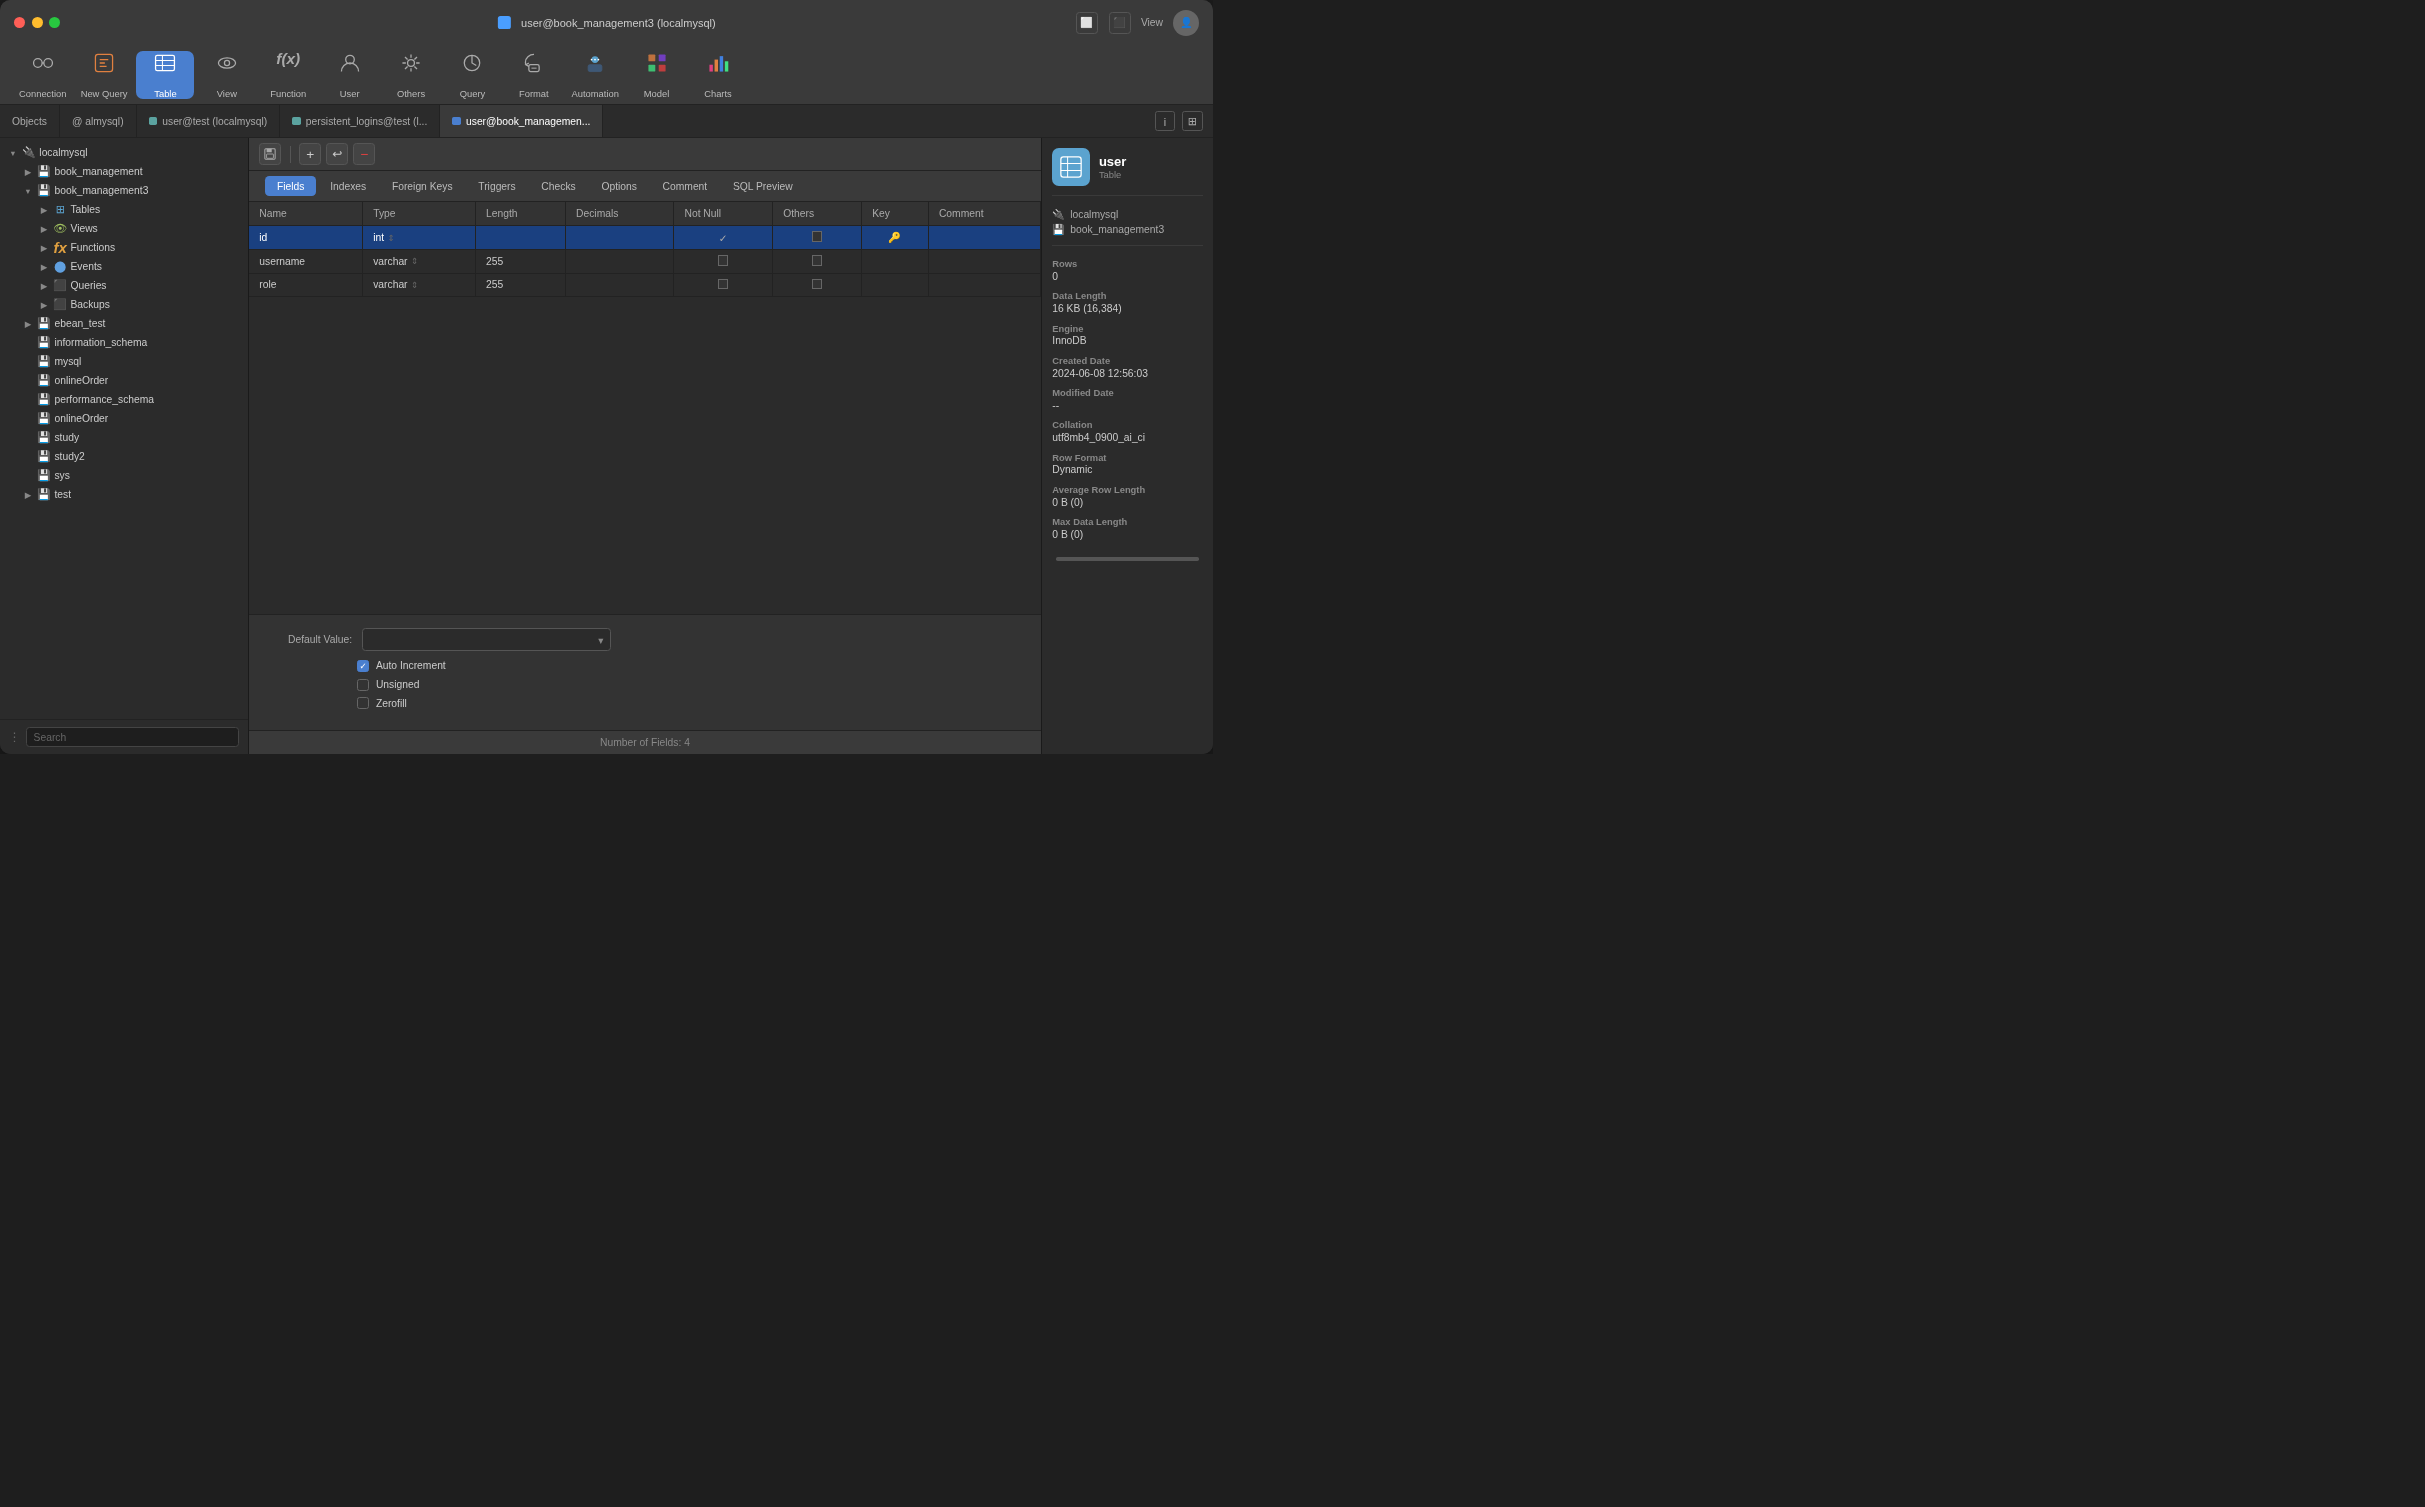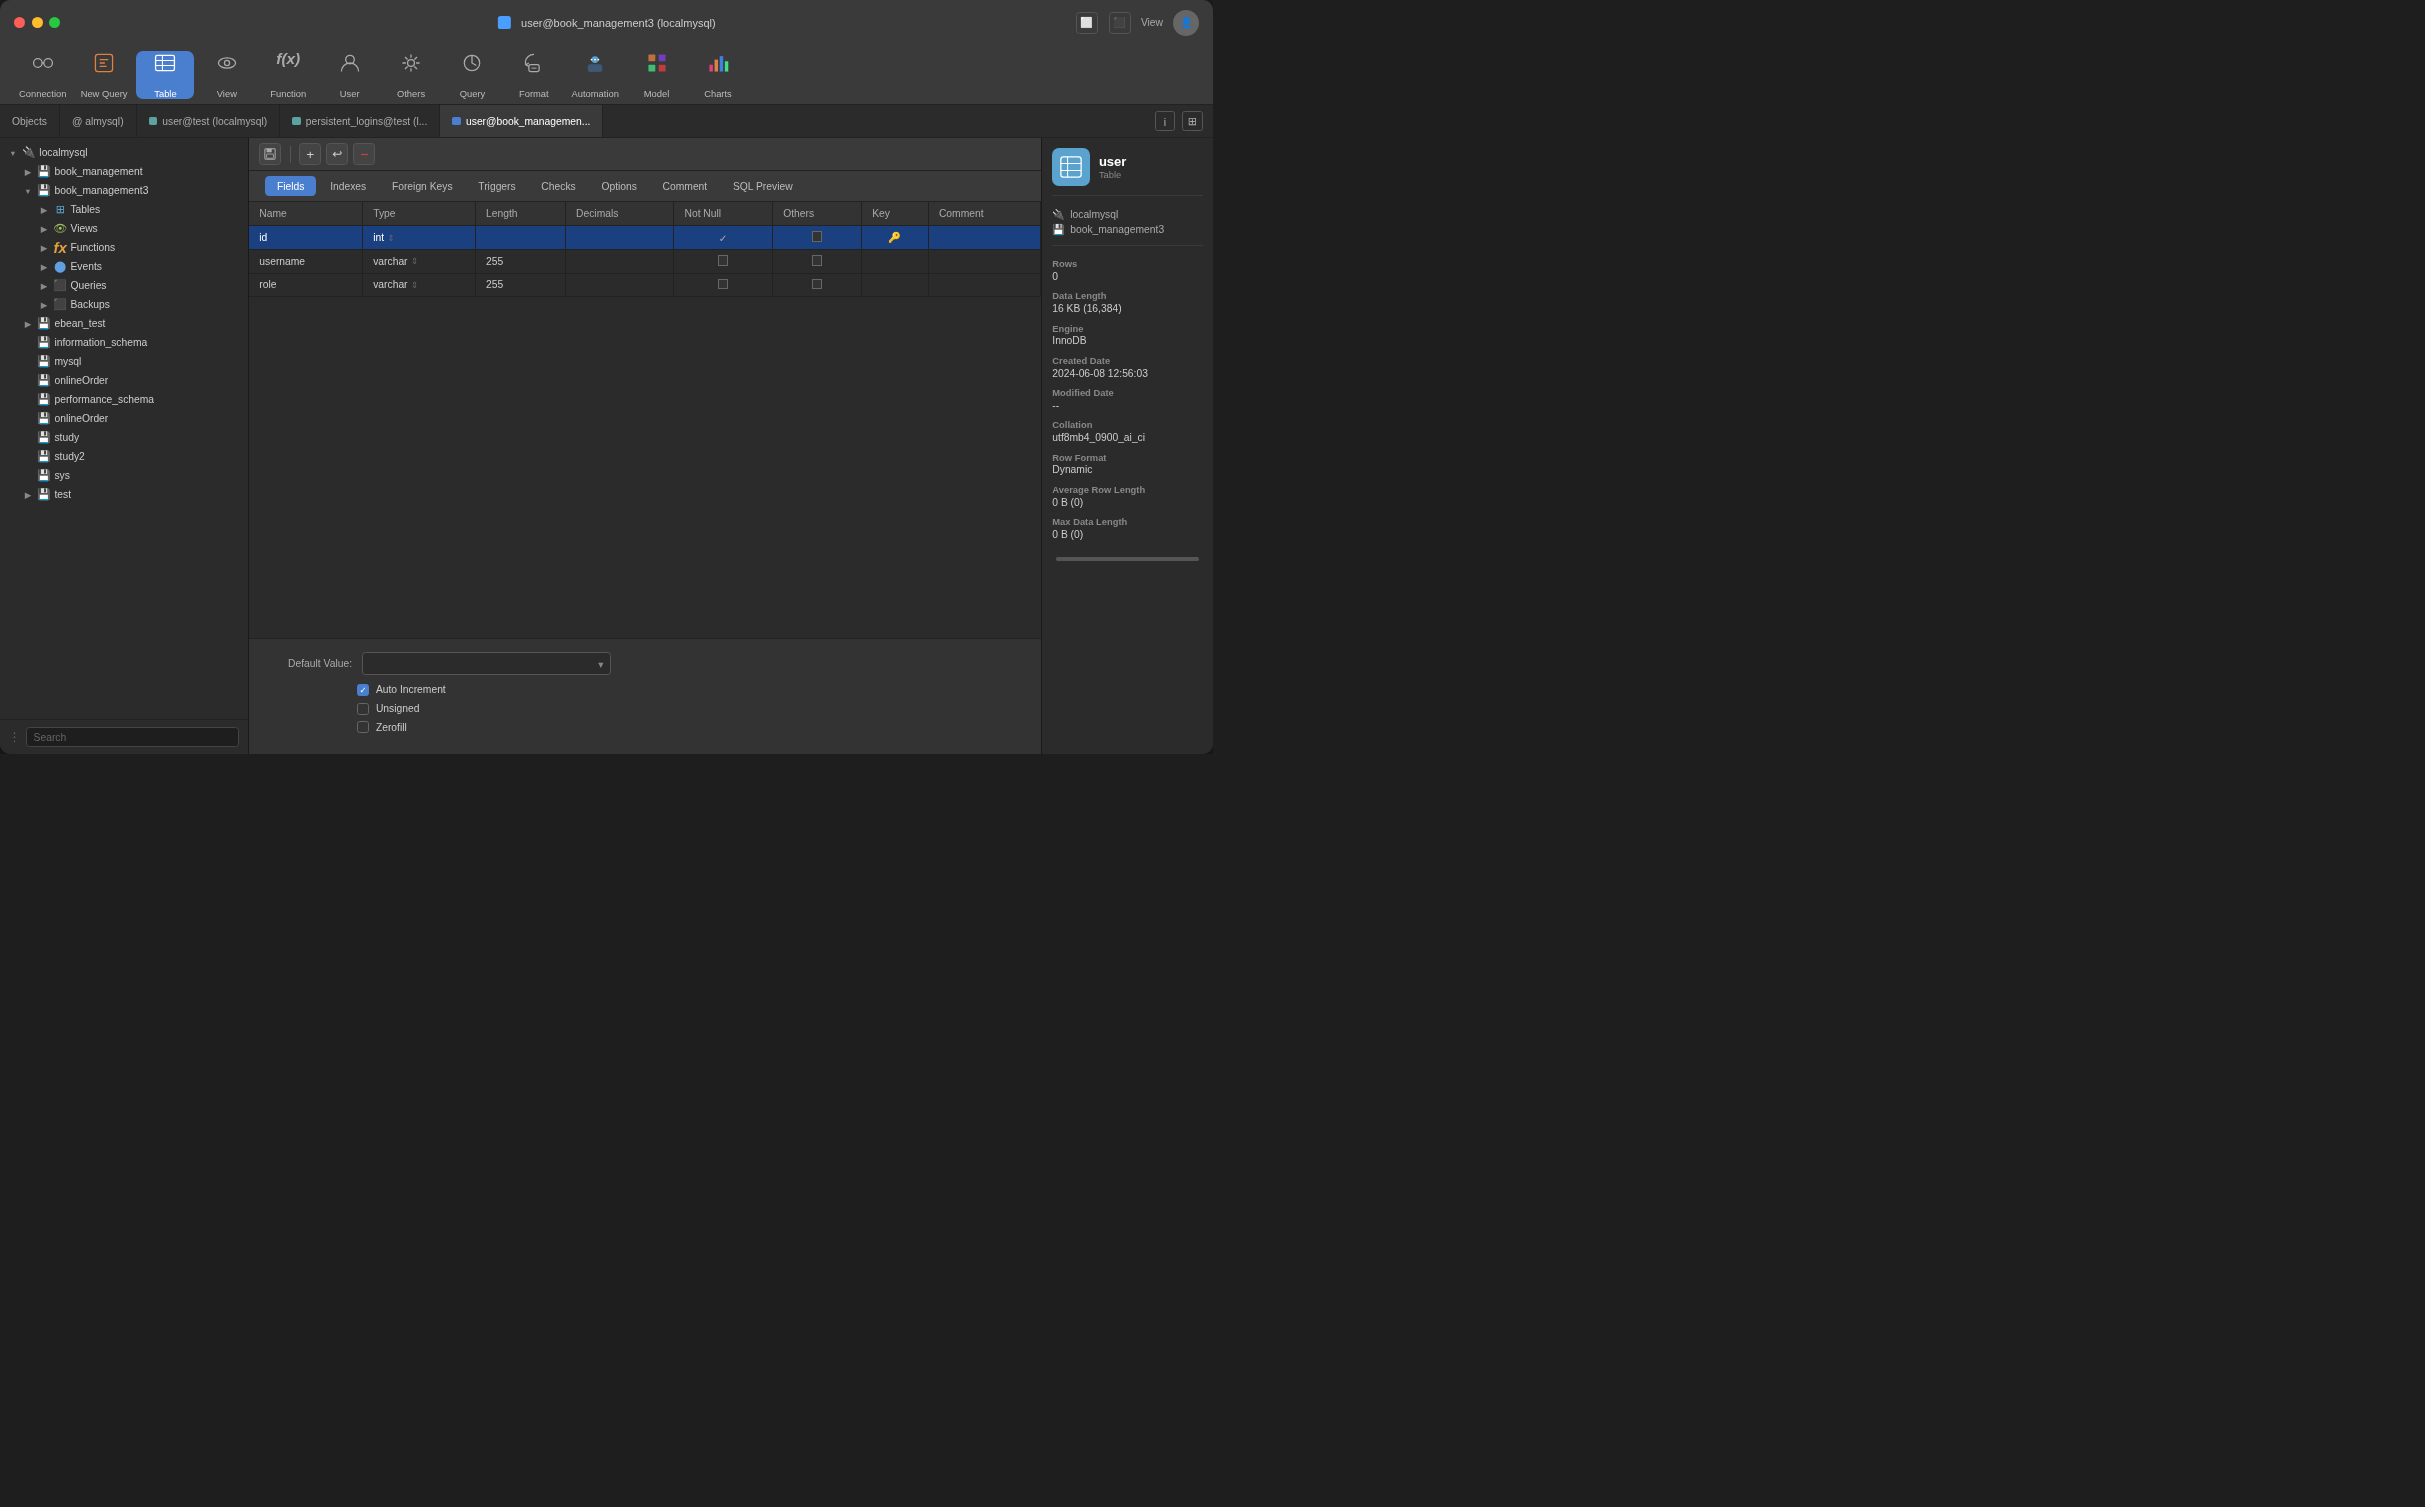"Number of Fields: 4" div.statusbar { html: none -> <div> <span>Number of Fields: 4</span> </div> }
